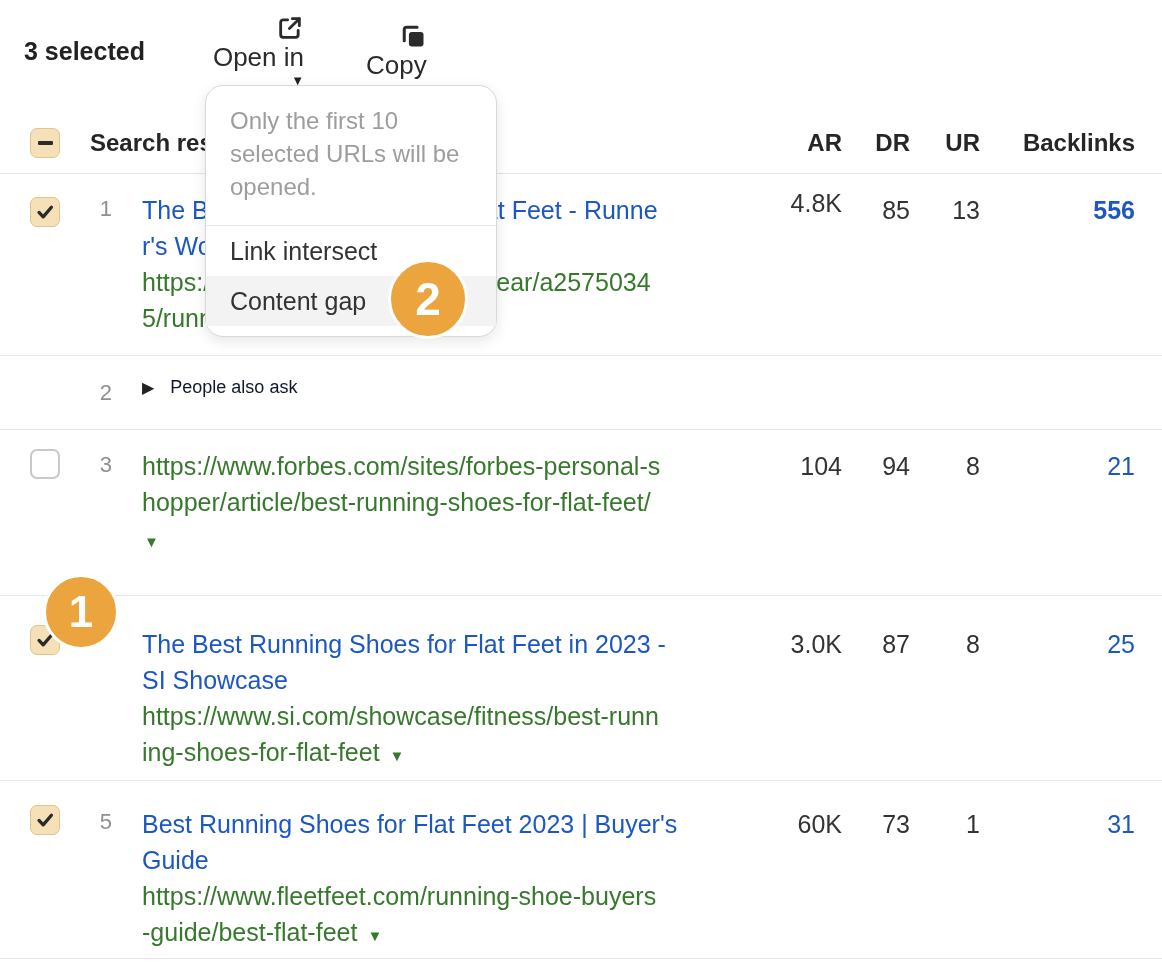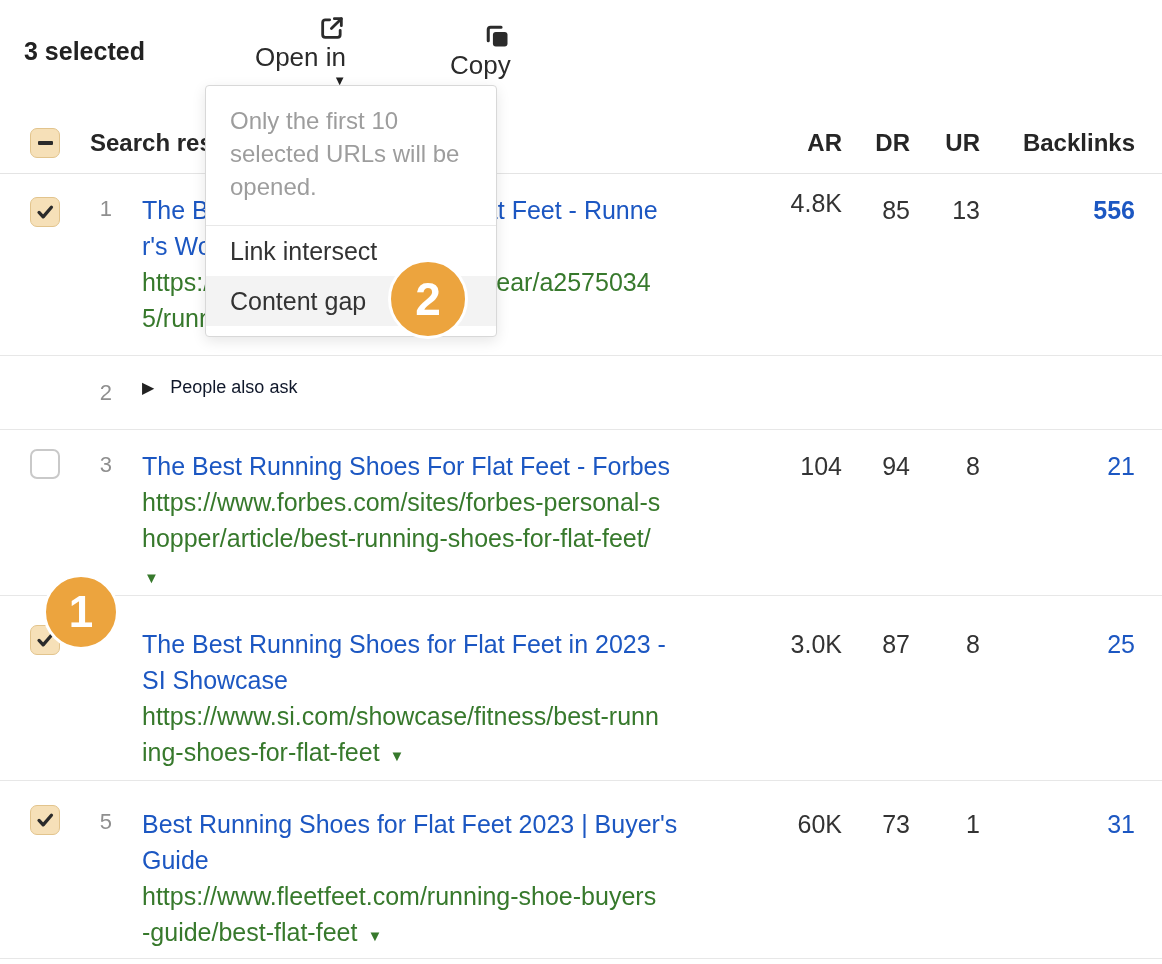"3 selected" .toolbar { gap: 42px -> none }
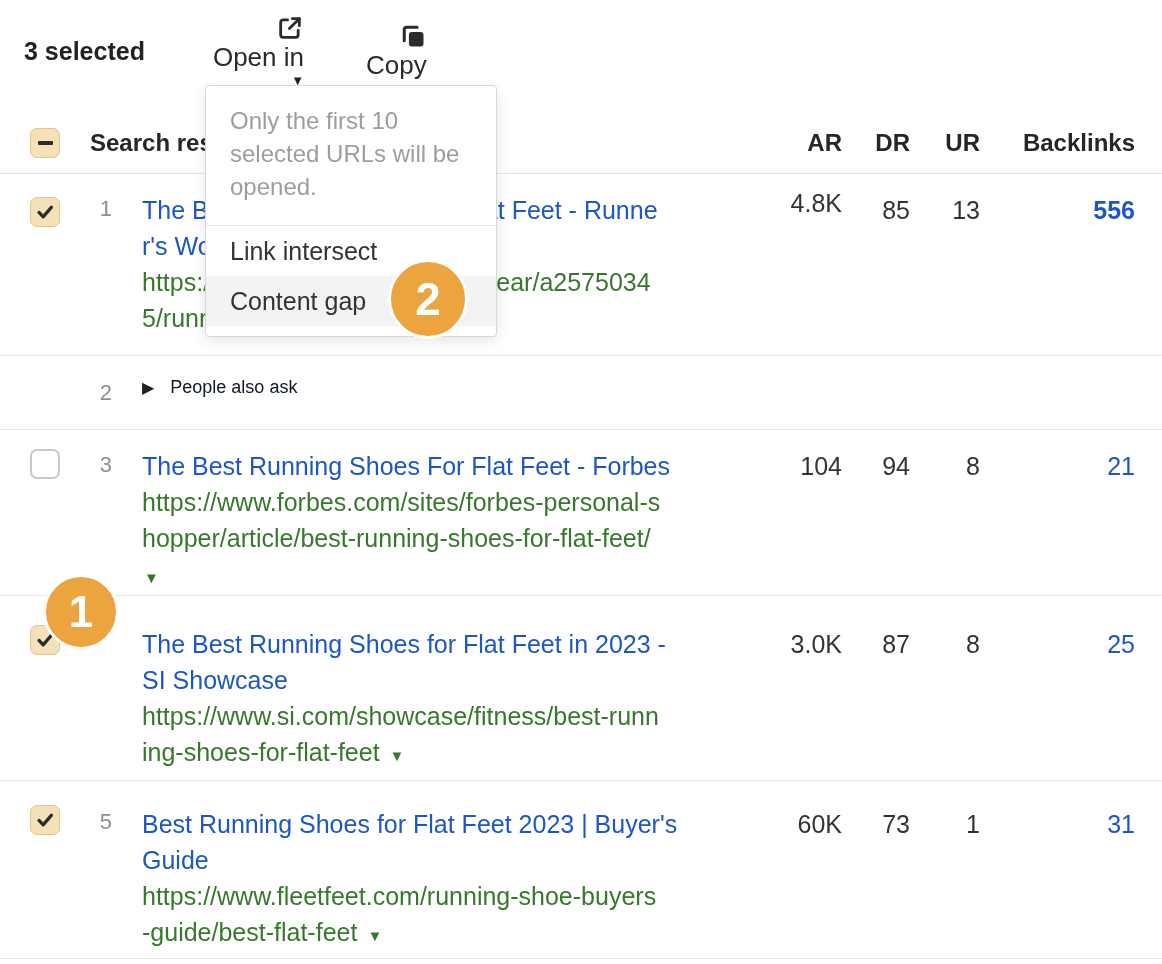"Only the first 10 selected" .dropdown { border-radius: 4px -> 18px }
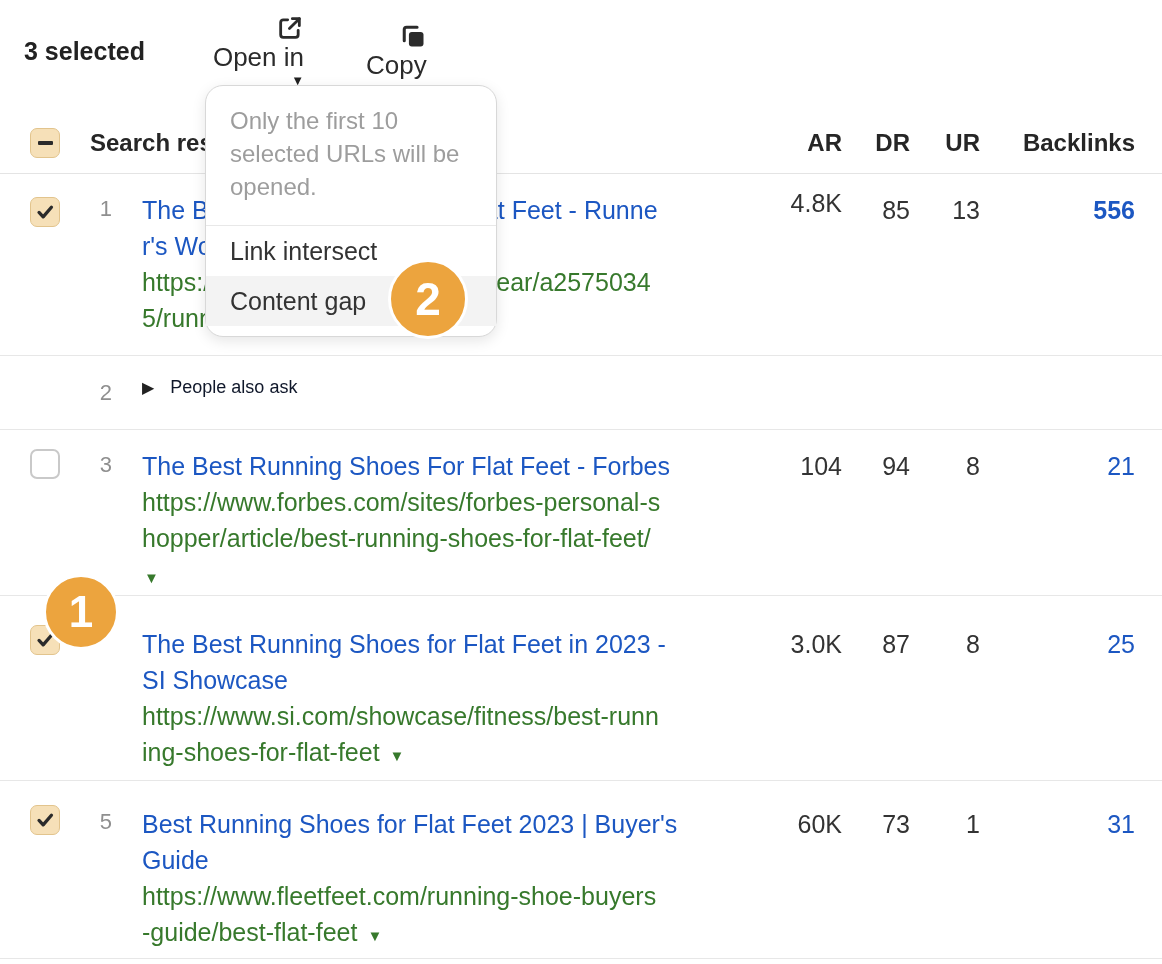"The Best Running Shoes For Flat Feet - Forbes" div.tline { html: <div>The Best Running Shoes For Flat Feet - Forbes</div> -> none }
